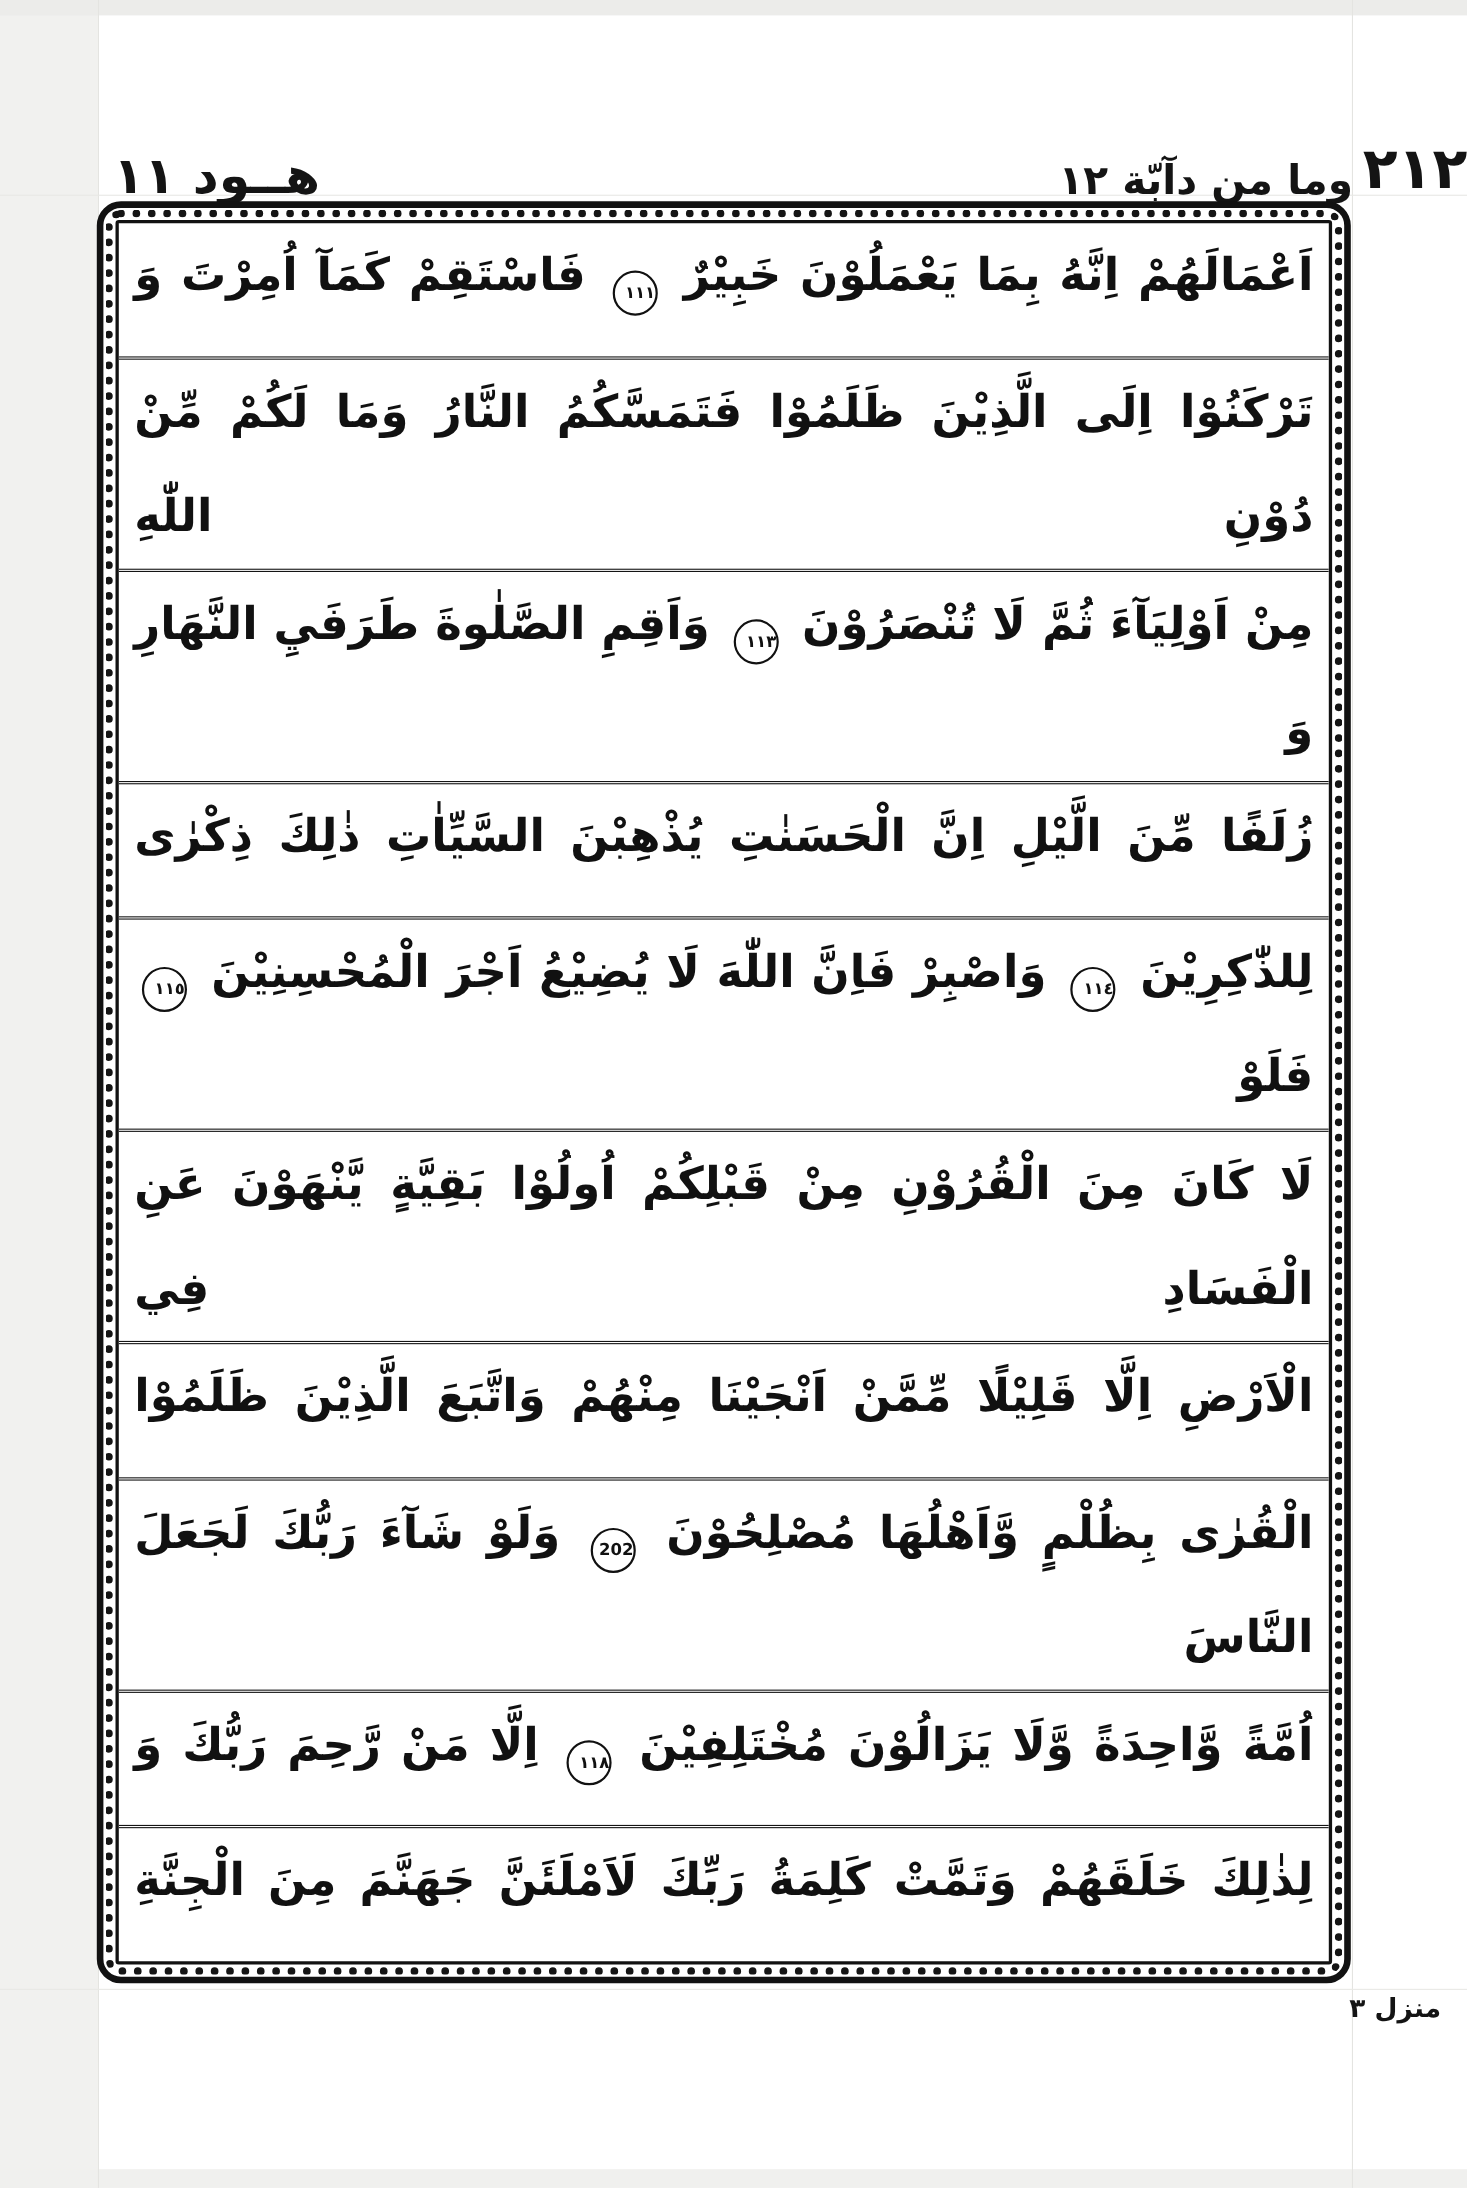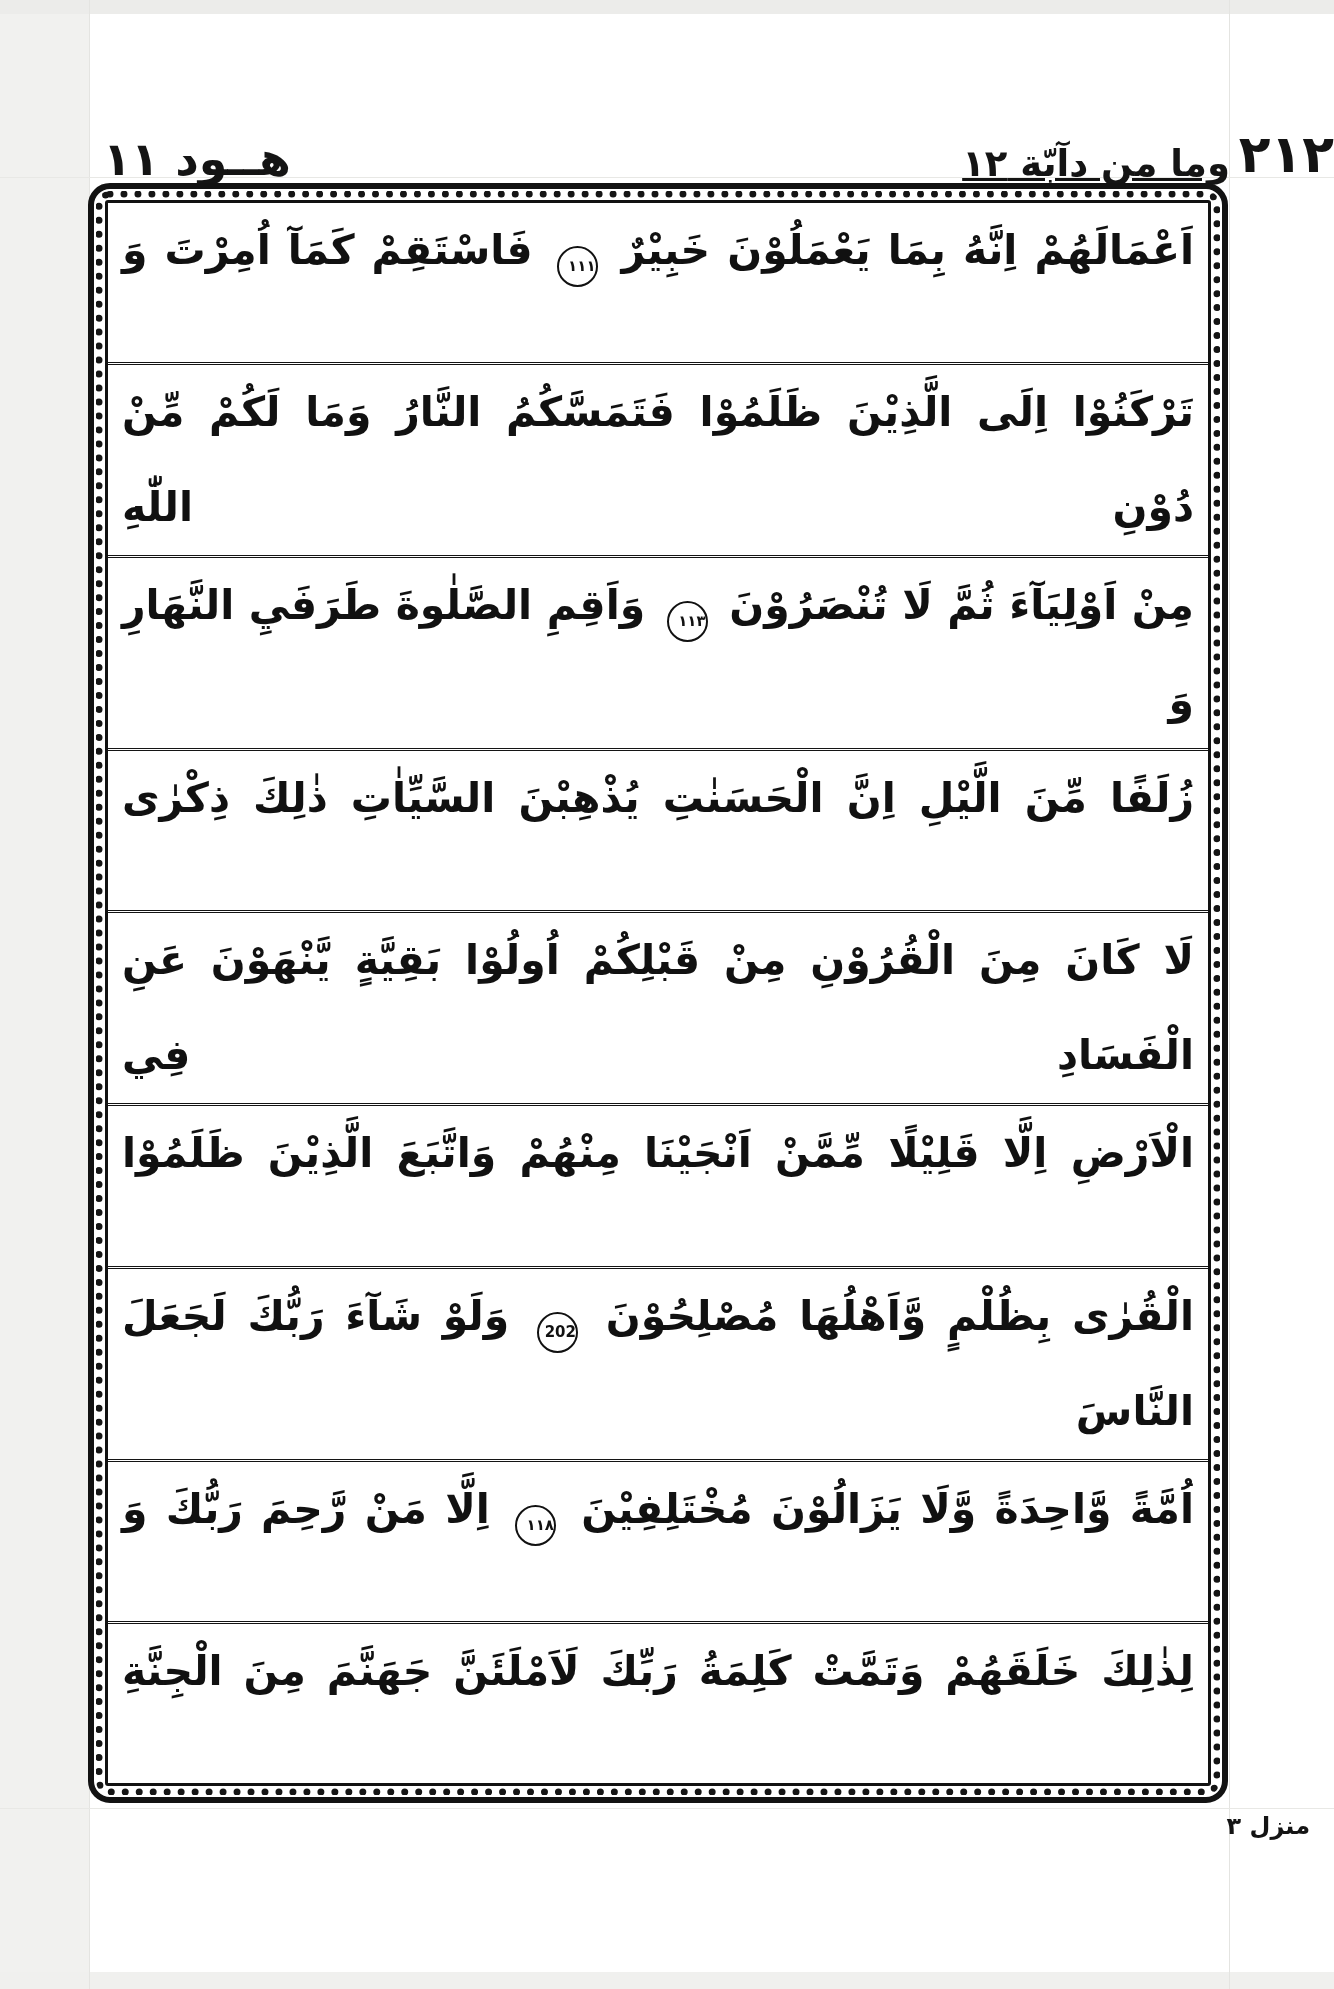"وما من دآبّة ١٢" .juz-name { text-decoration: underline -> none }
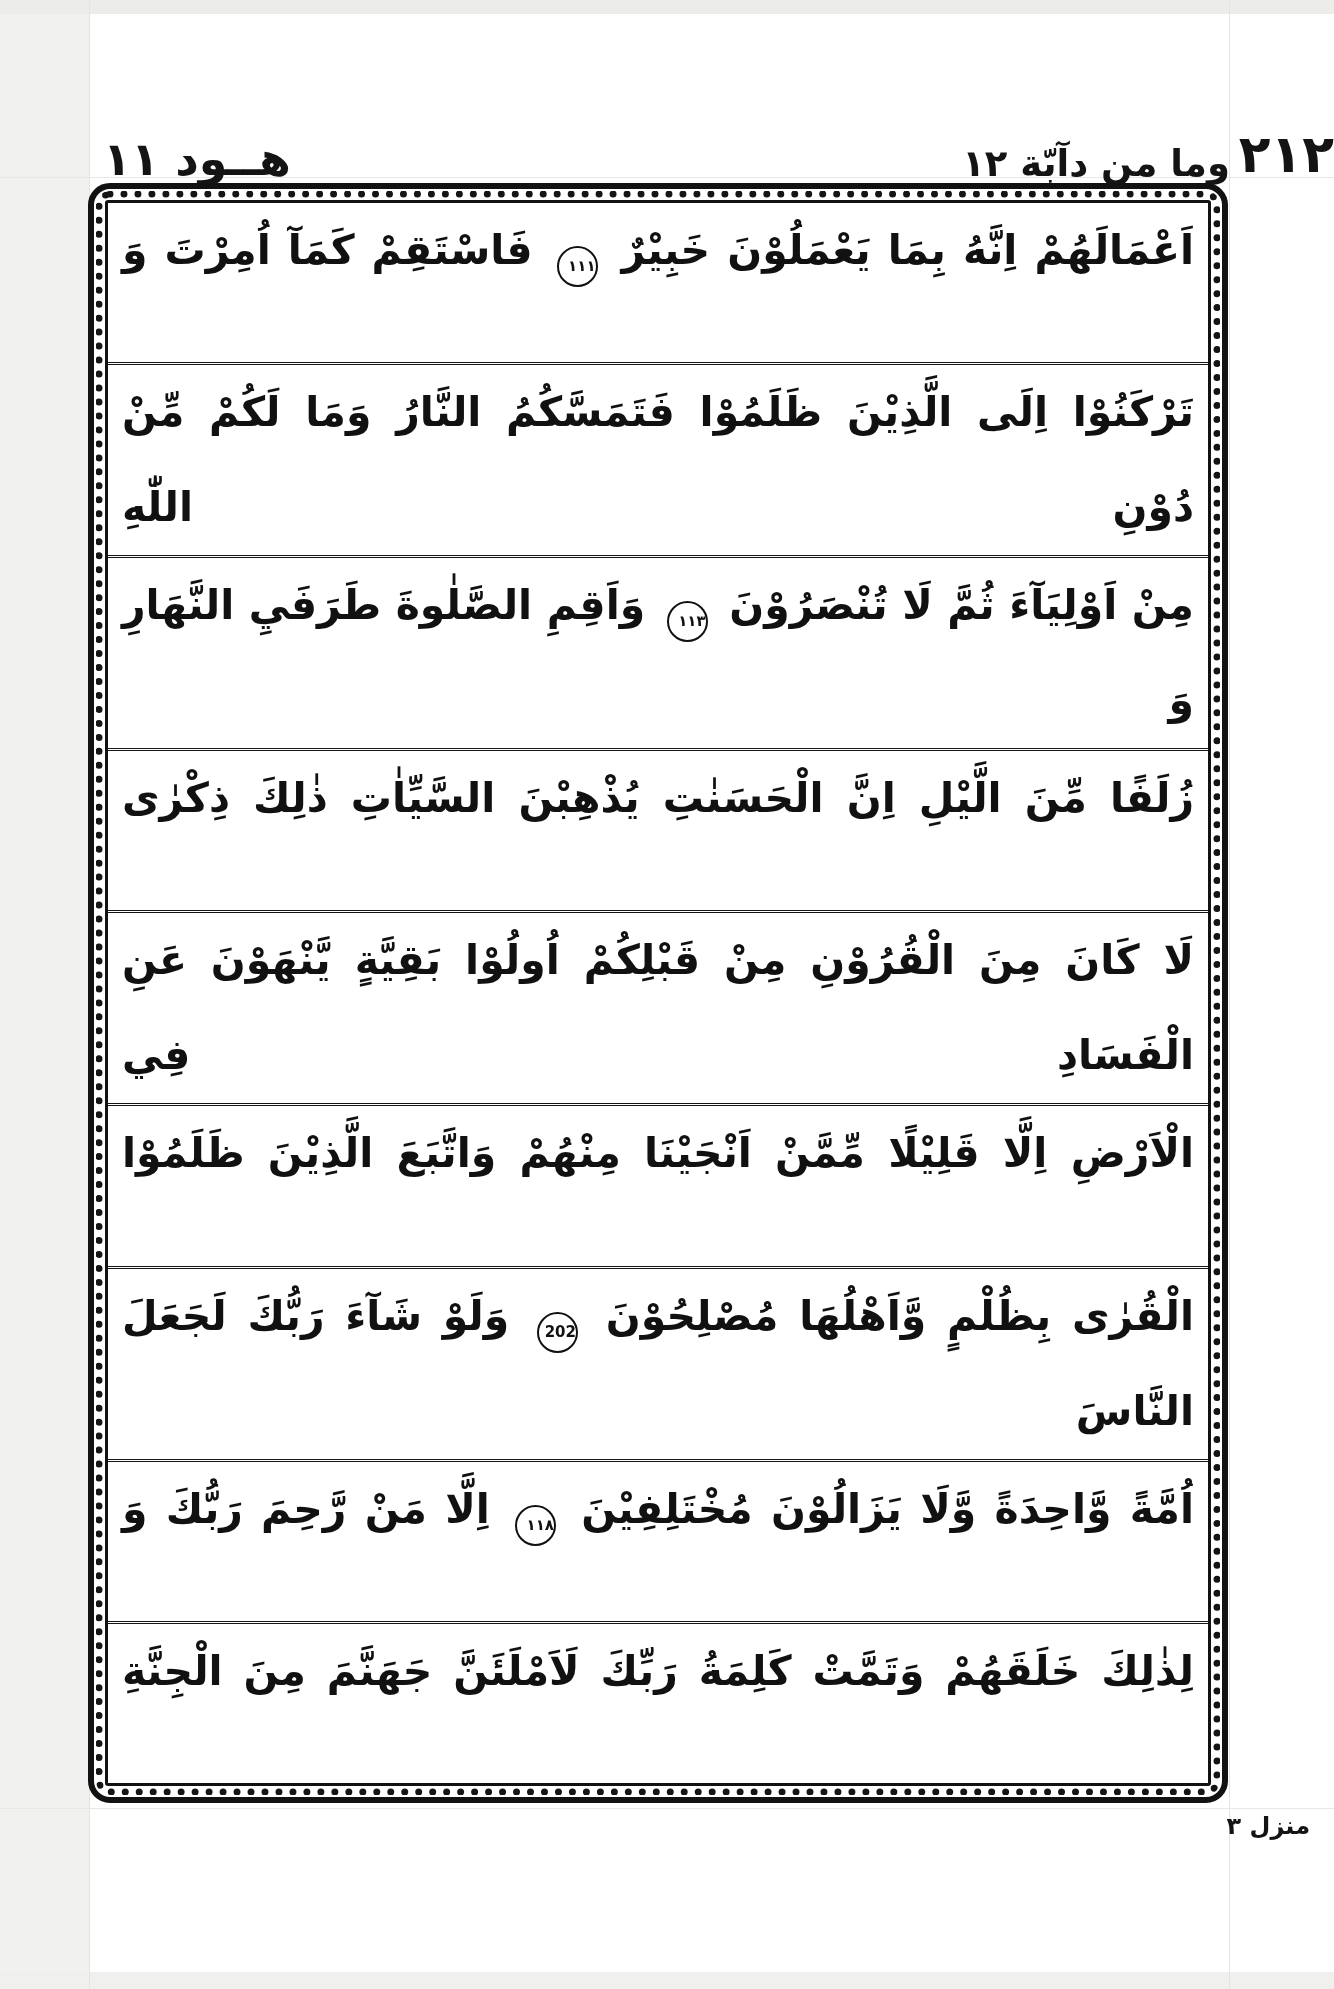"لِلذّٰكِرِيْنَ ١١٤ وَاصْبِرْ فَاِنَّ" div.qline { html: none -> <div>لِلذّٰكِرِيْنَ <span>١١٤</span> وَاصْبِرْ فَاِنَّ اللّٰهَ لَا يُضِيْعُ اَجْرَ الْمُحْسِنِيْنَ <span>١١٥</span> فَلَوْ</div> }
